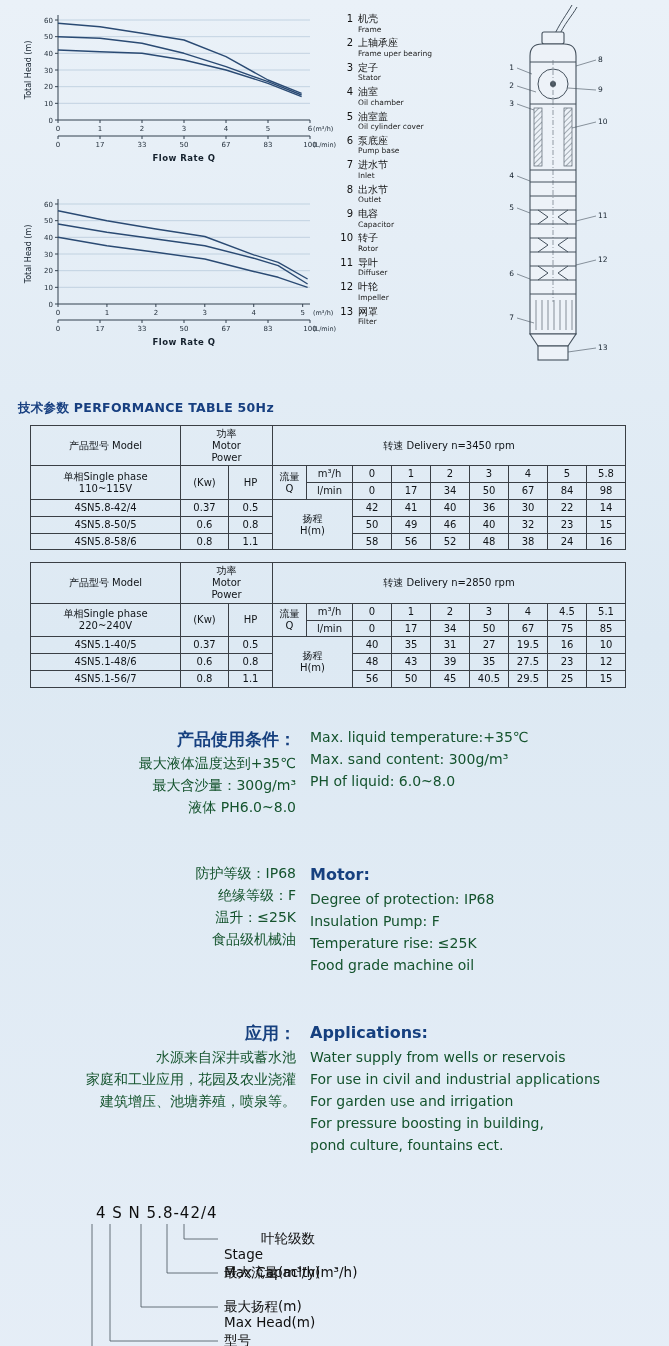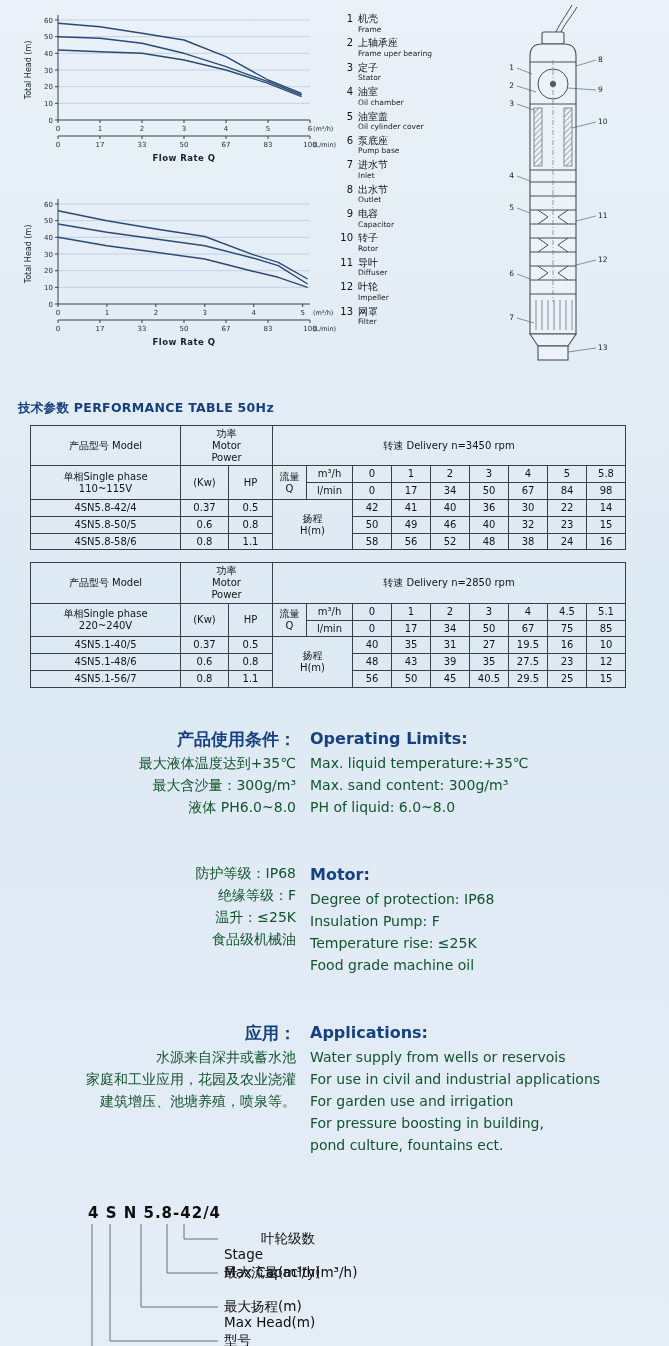"Operating Limits:" div.sec-title-en { html: <div>Operating Limits:</div> -> none }
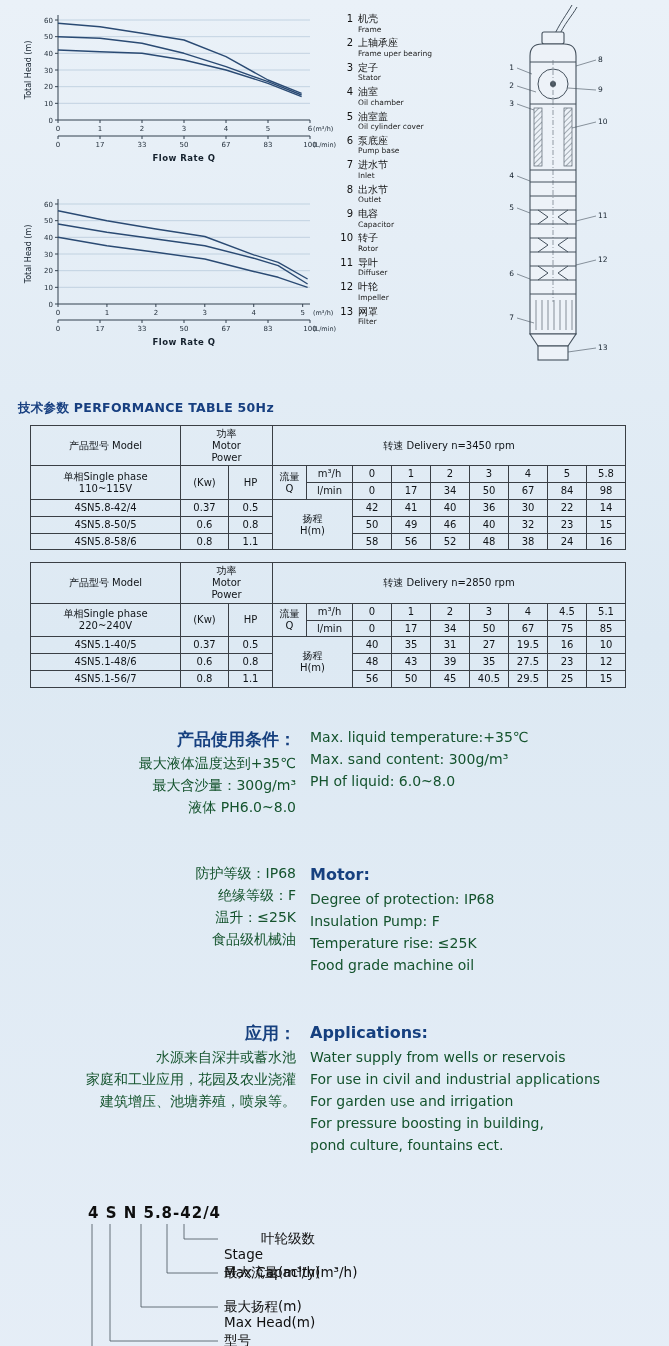"4 S N 5.8-42/4" .nom-model { font-weight: 700 -> 400; left: 88px -> 96px }
